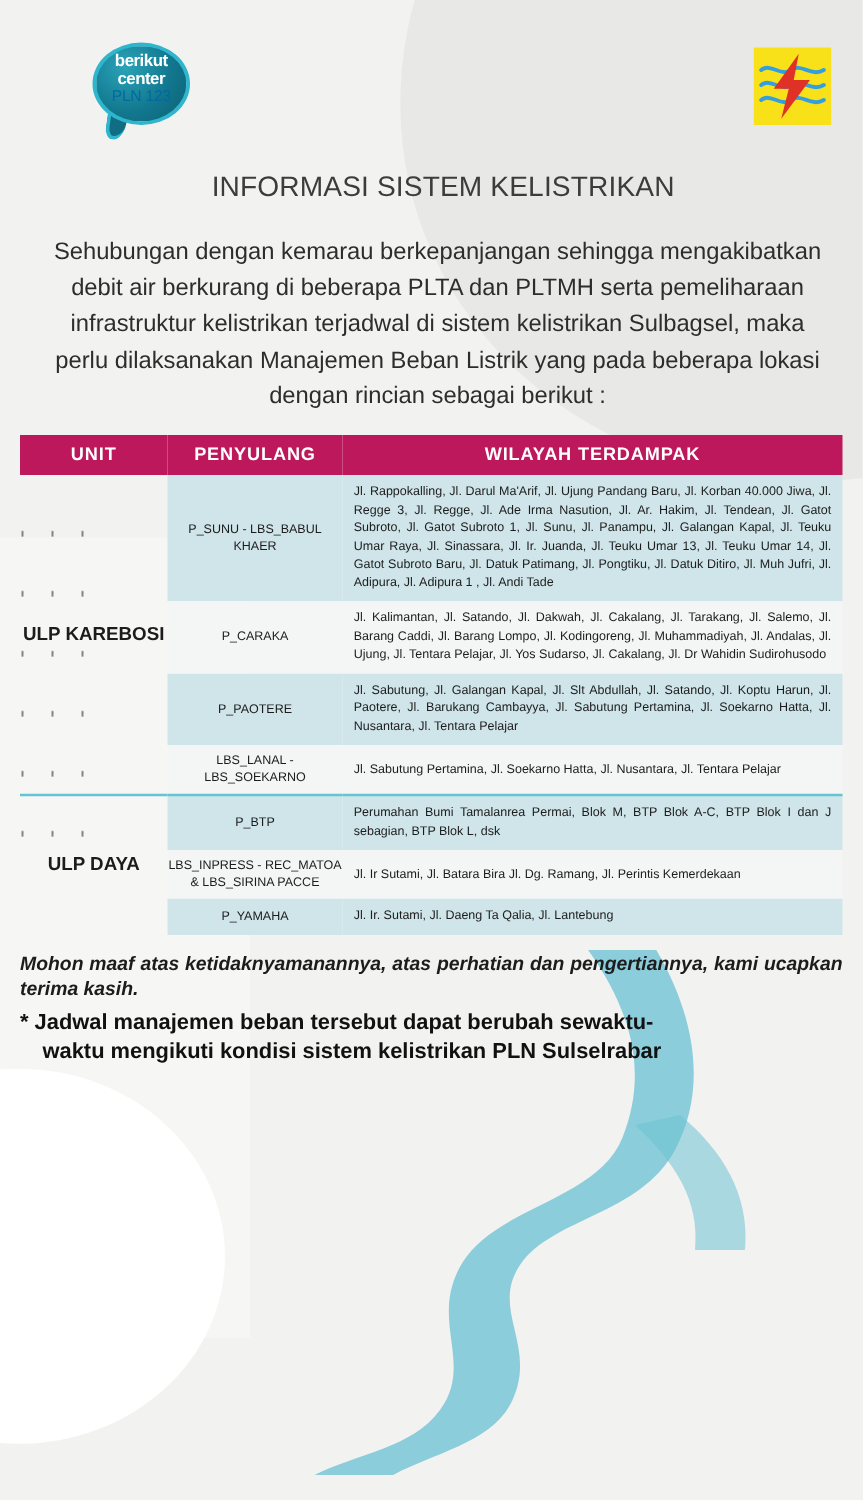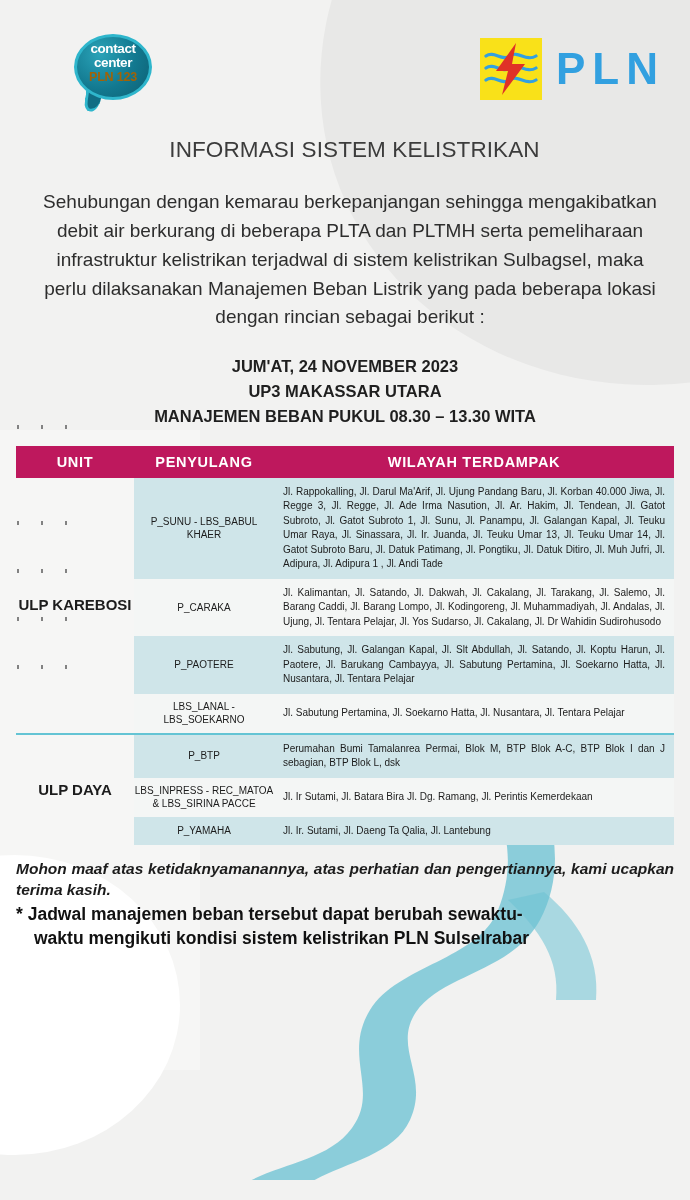"contact" span.cc-l1 { text: contact -> berikut }
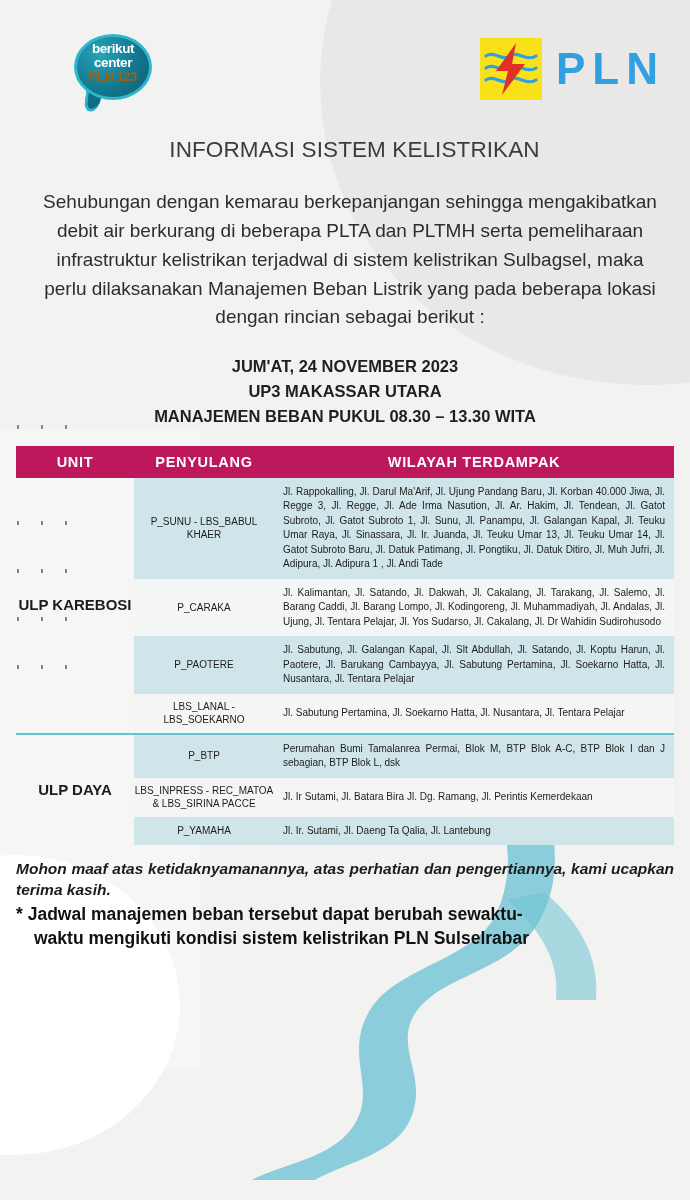"PLN 123" .cc-l3 { color: #a16207 -> #0369a1; font-weight: bold -> normal }
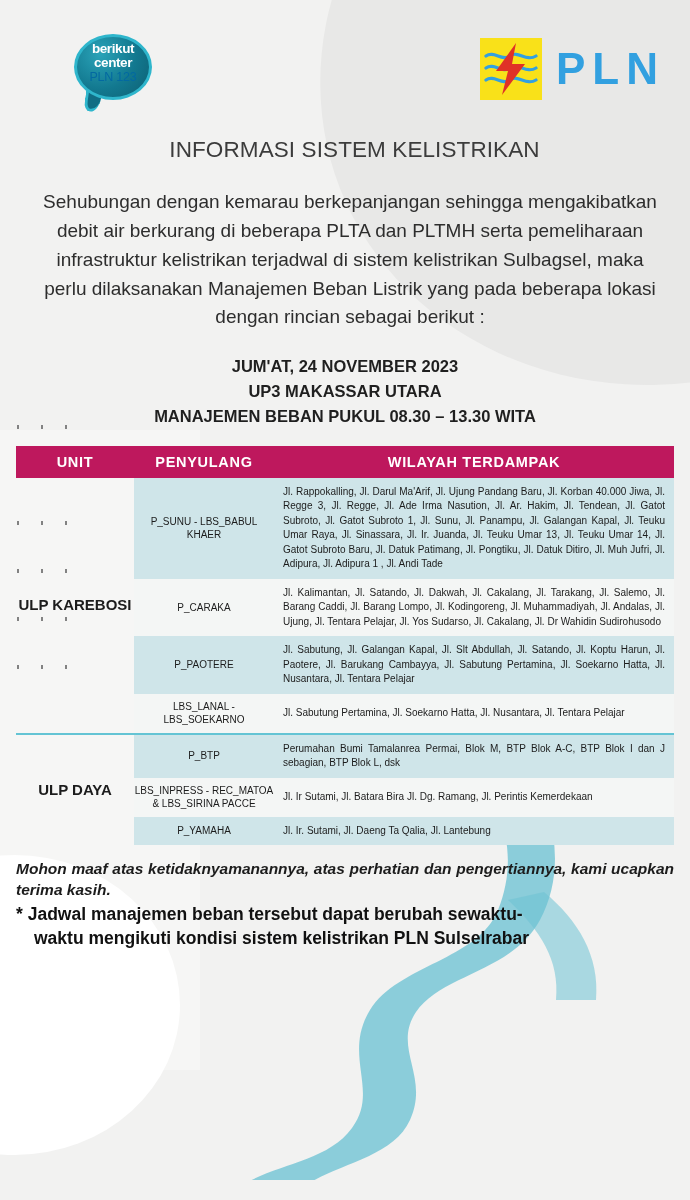"PLN" div.pln-word { html: <div>PLN</div> -> none }
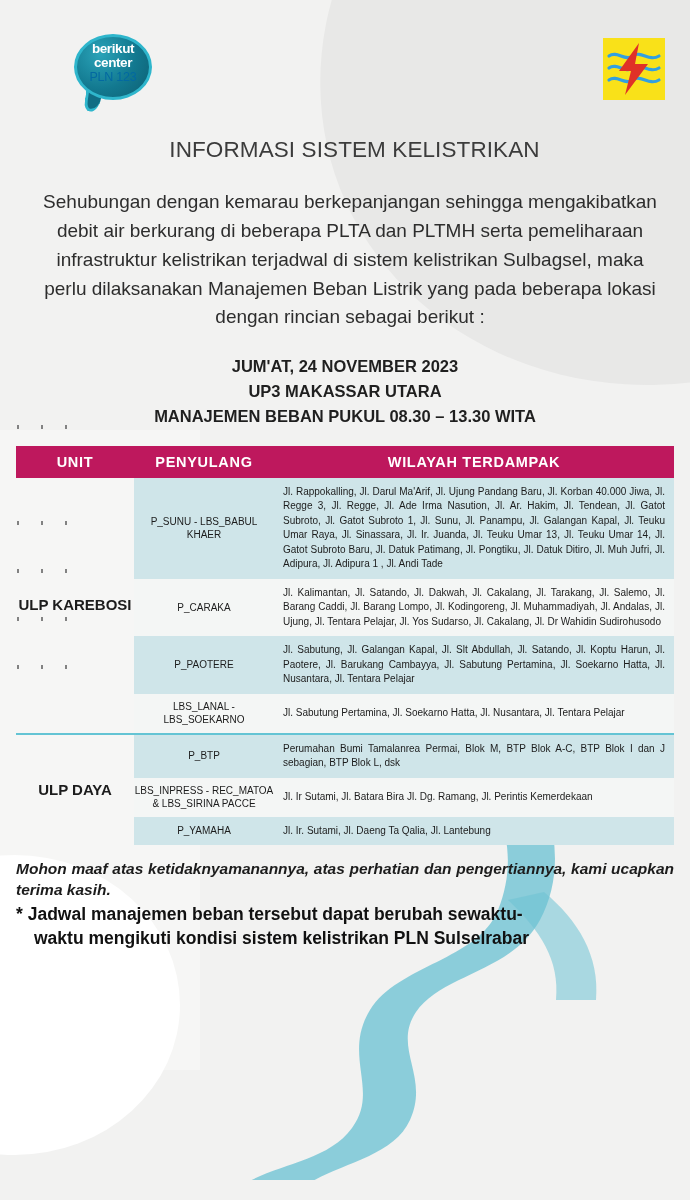"JUM'AT, 24 NOVEMBER 2023" div.sched { html: <div> <div>JUM'AT, 24 NOVEMBER 2023</div> <div>UP3 MAKASSAR UTARA</div> <div>MANAJEMEN BEBAN PUKUL 08.30 – 13.30 WITA</div> </div> -> none }
